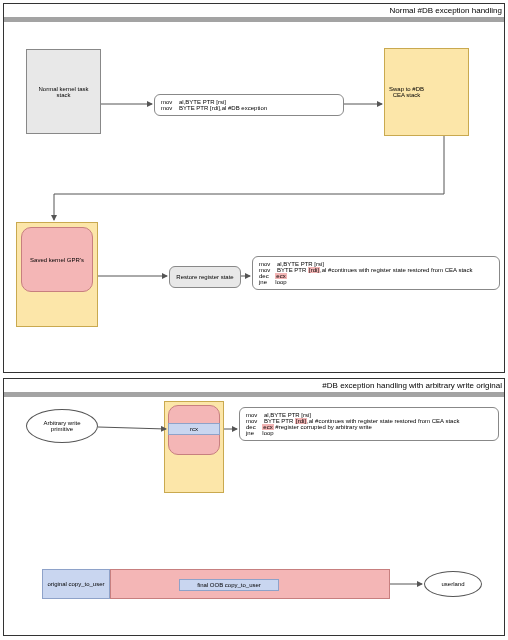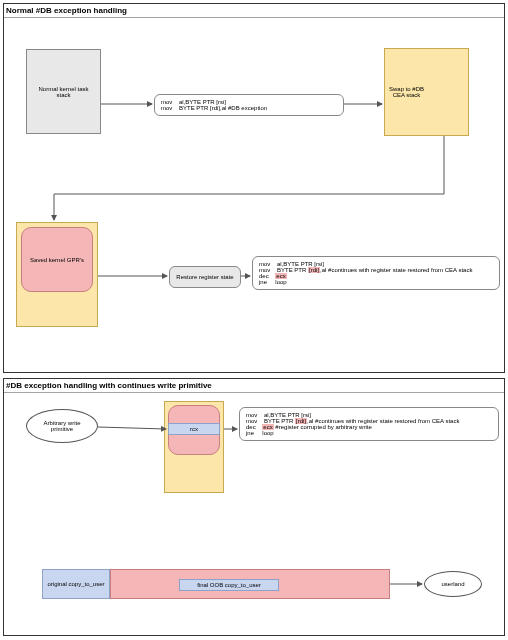"Normal #DB exception handling" .section-title { border-bottom: 1px solid #a3a3a3 -> 5px solid #a3a3a3; font-weight: bold -> none; text-align: left -> right }
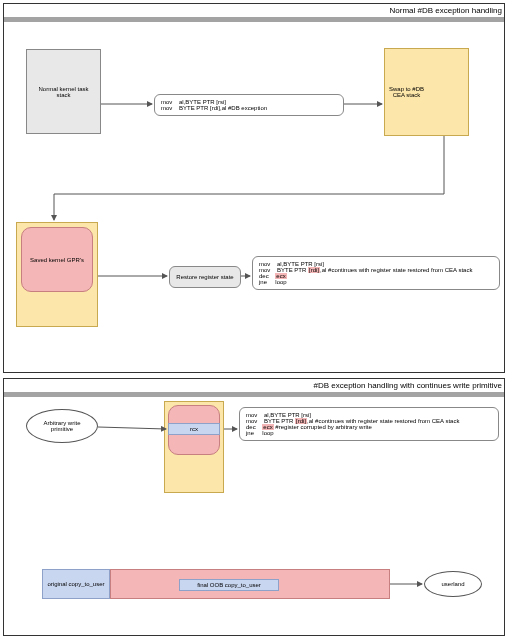"#DB exception handling with continues" div.section-title { text: continues write primitive -> arbitrary write original }
